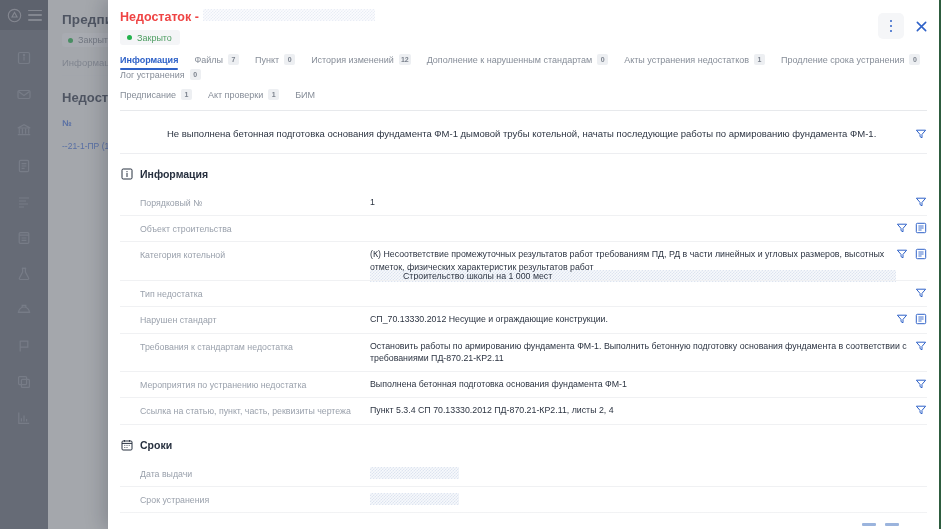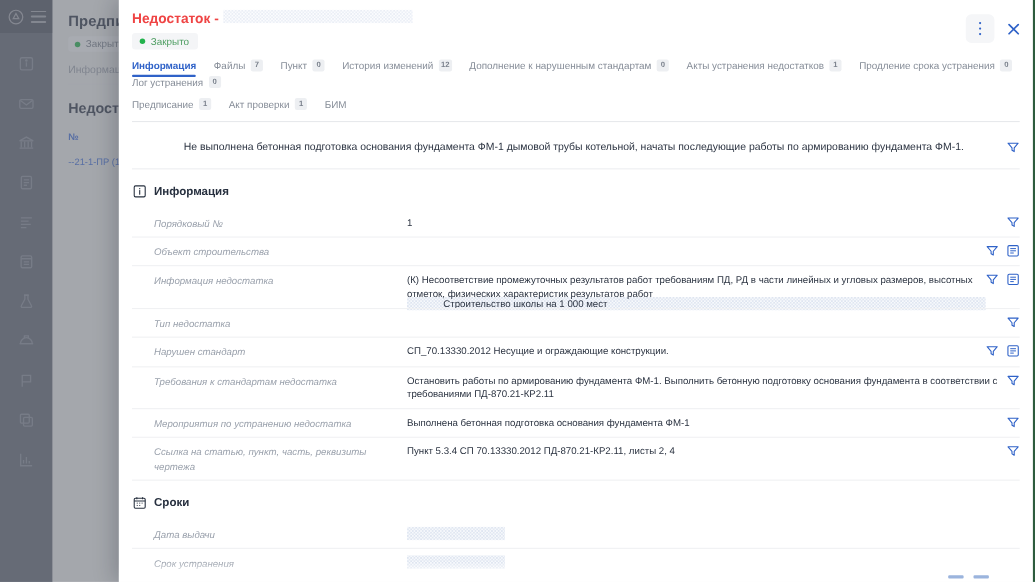"Порядковый №" .row .lab { font-style: italic -> none }
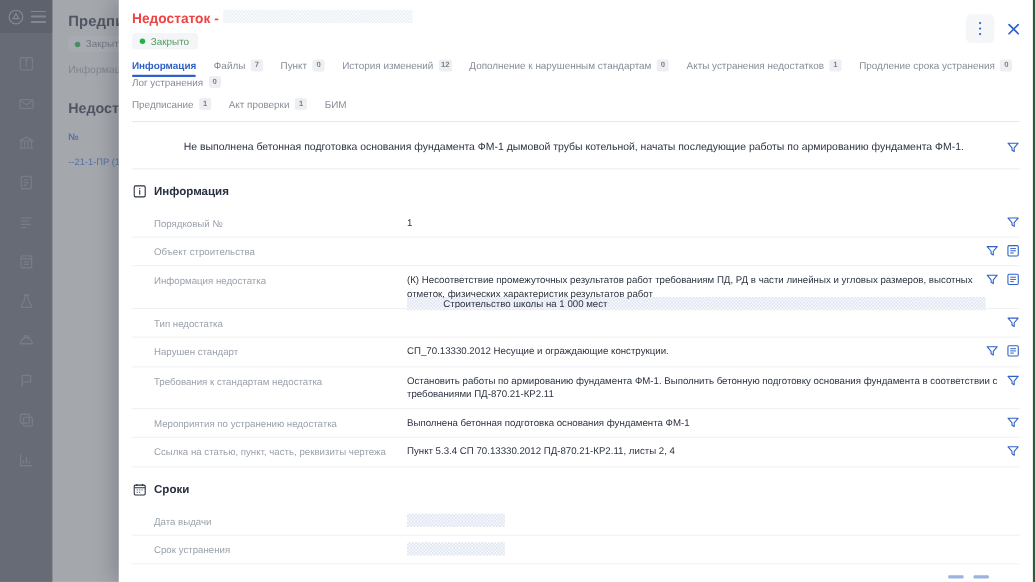"Информация недостатка" div.lab { text: Информация недостатка -> Категория котельной }
